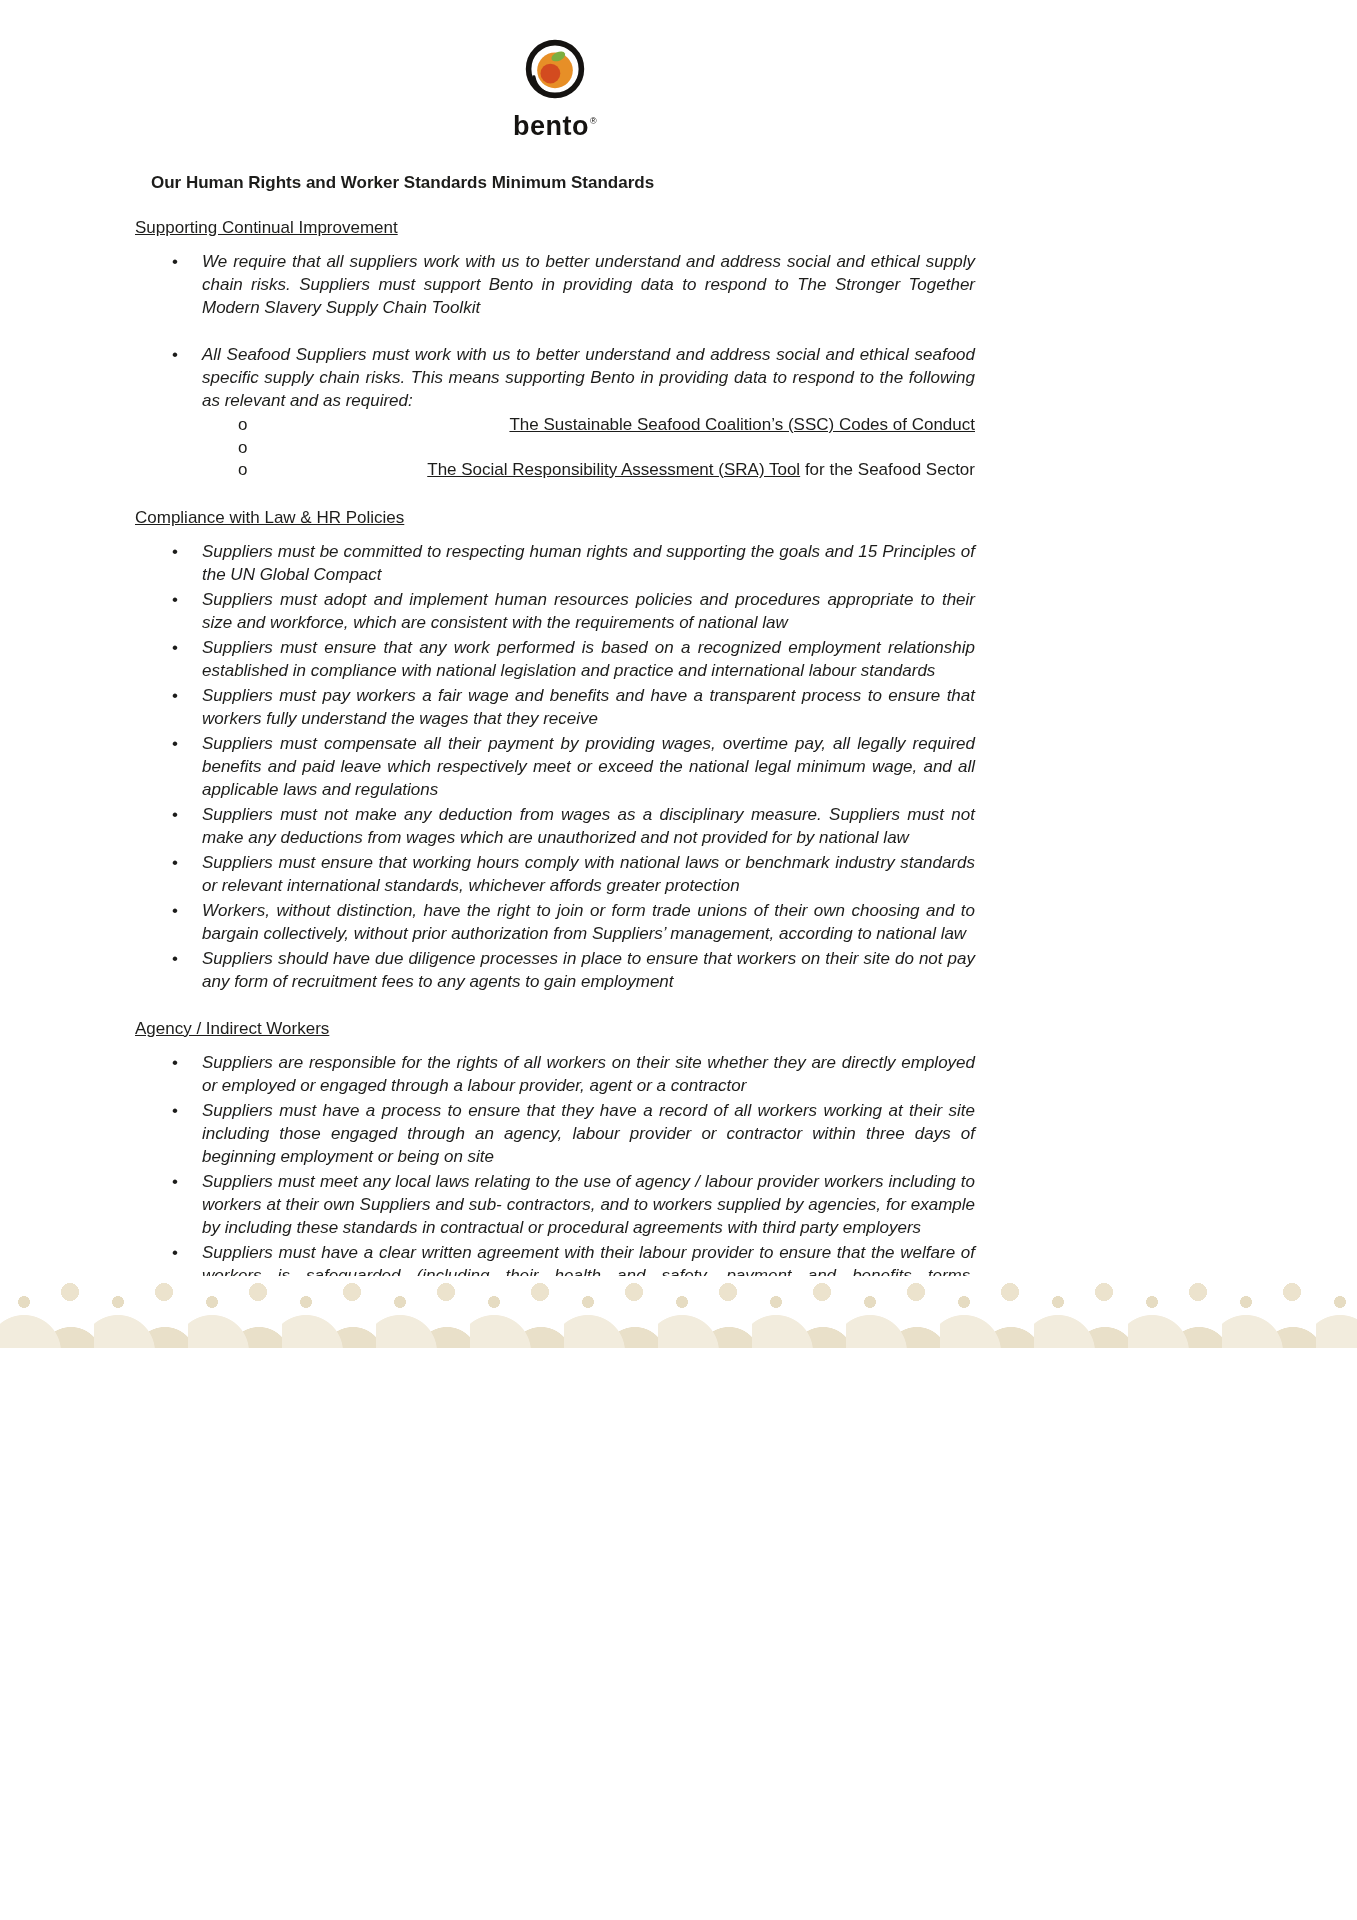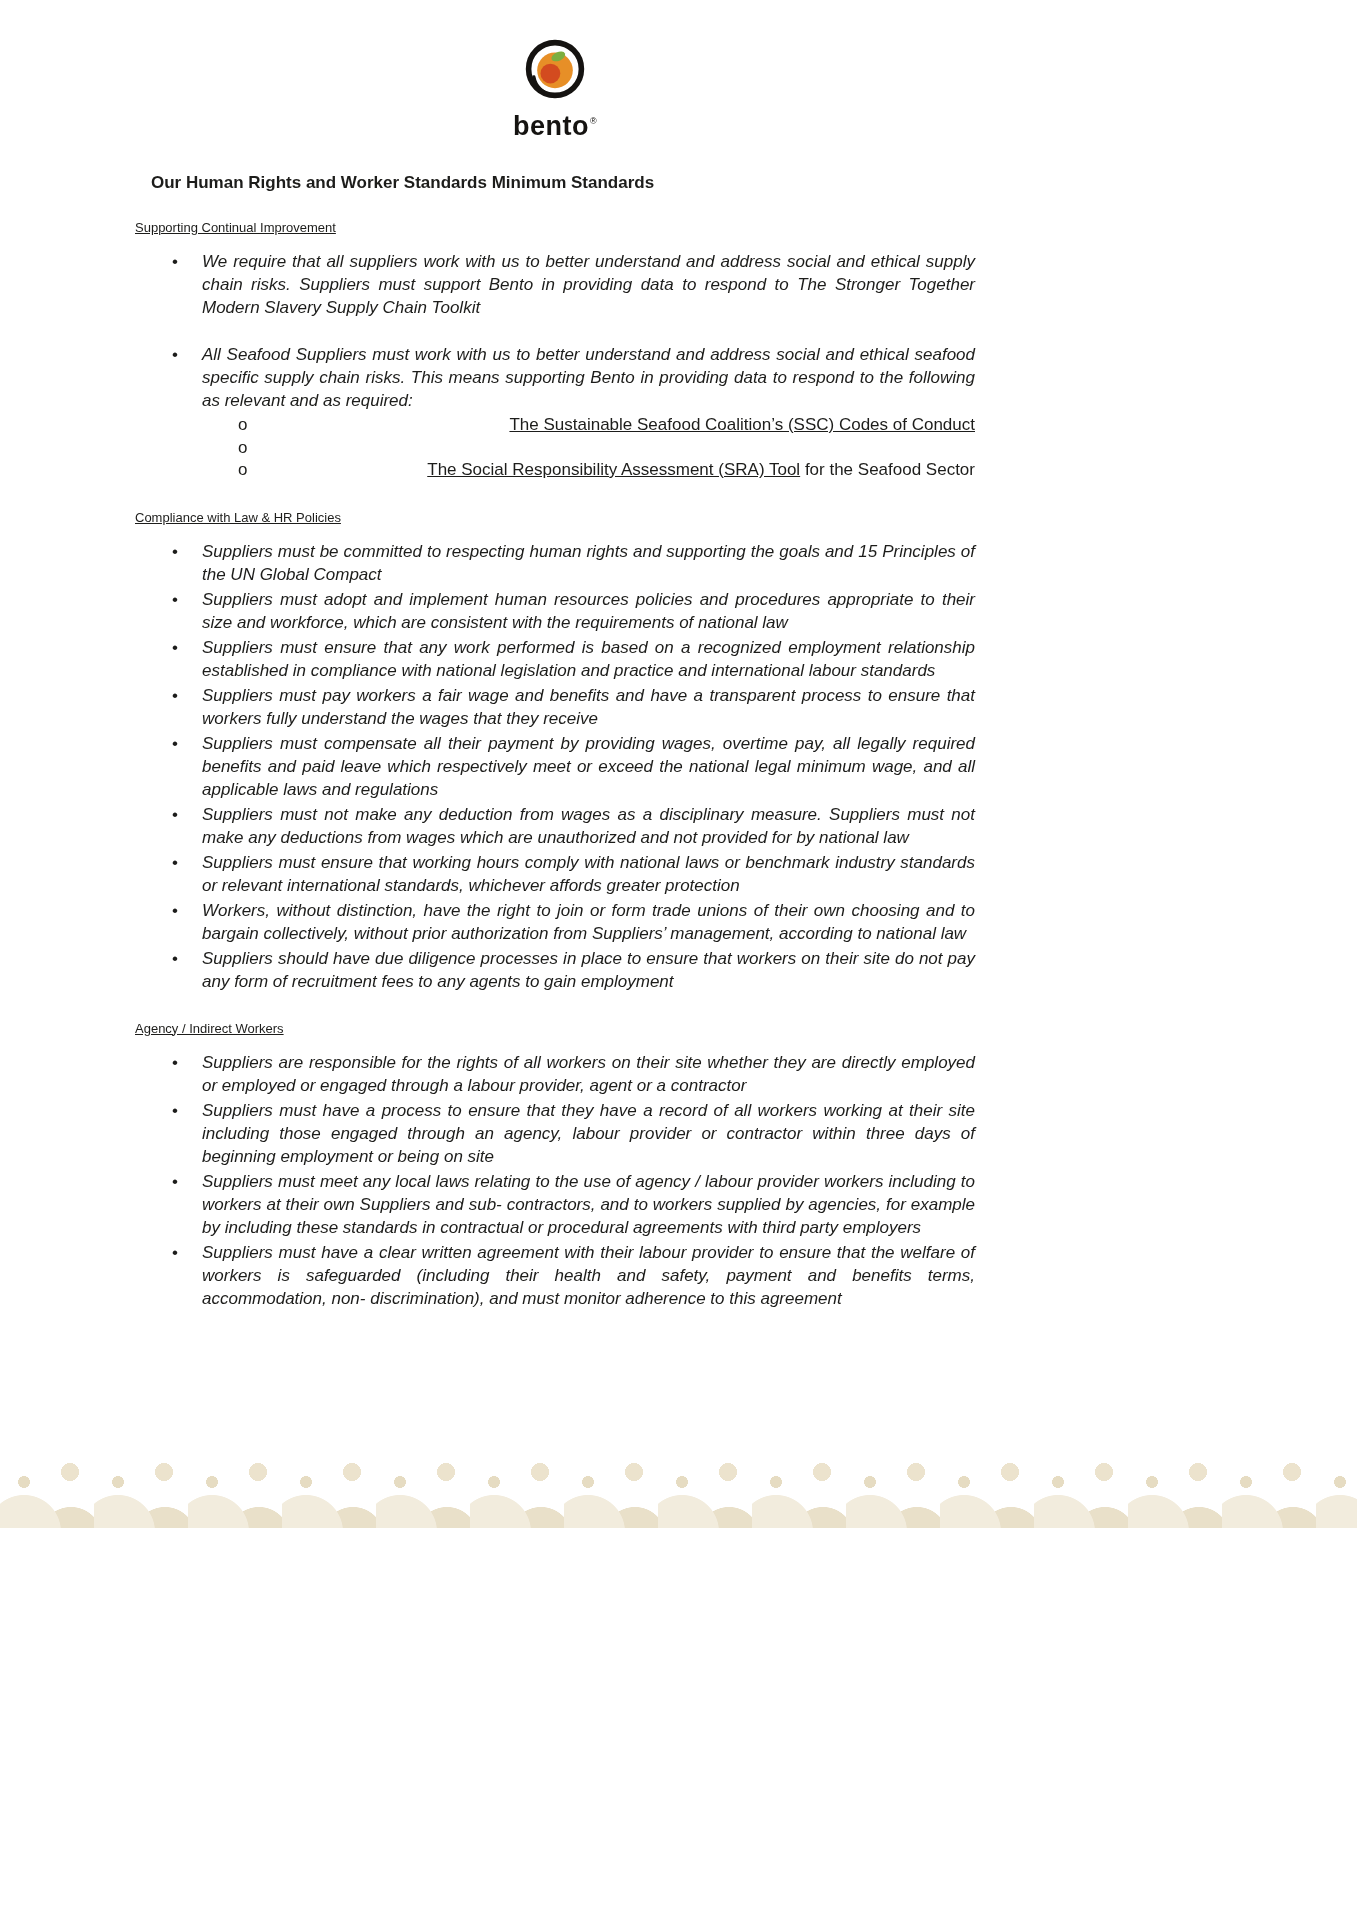"bento®" .page { height: 1528px -> 1348px }
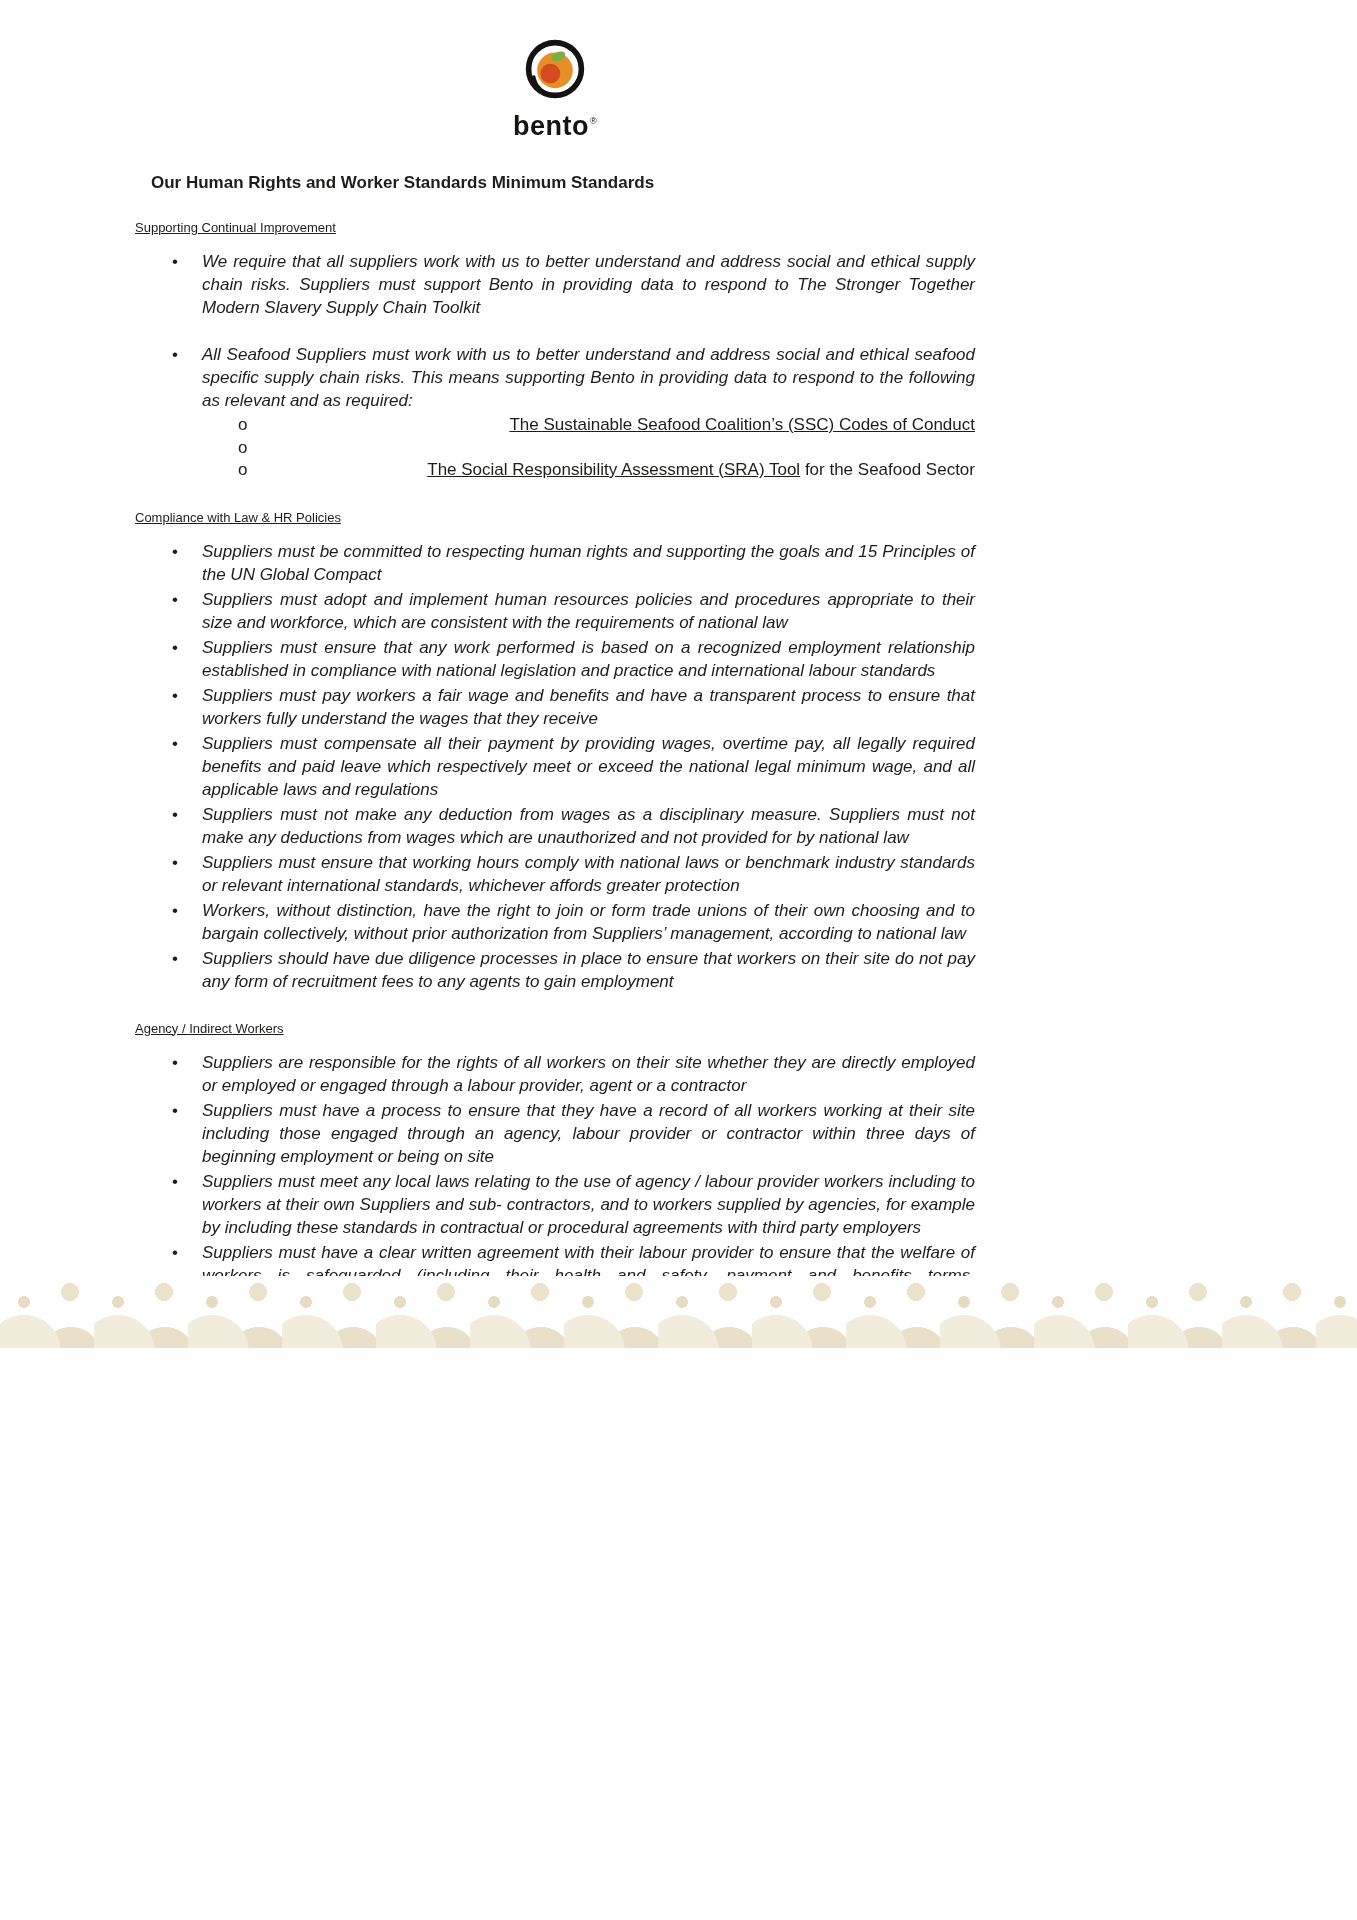"Supporting Continual Improvement" .heading { font-size: 13px -> 17px }
